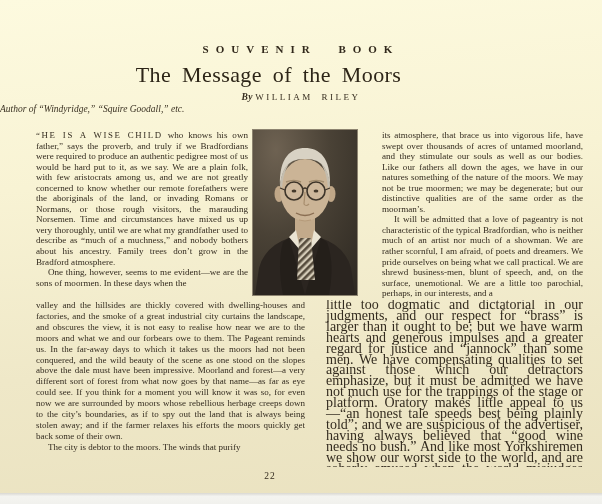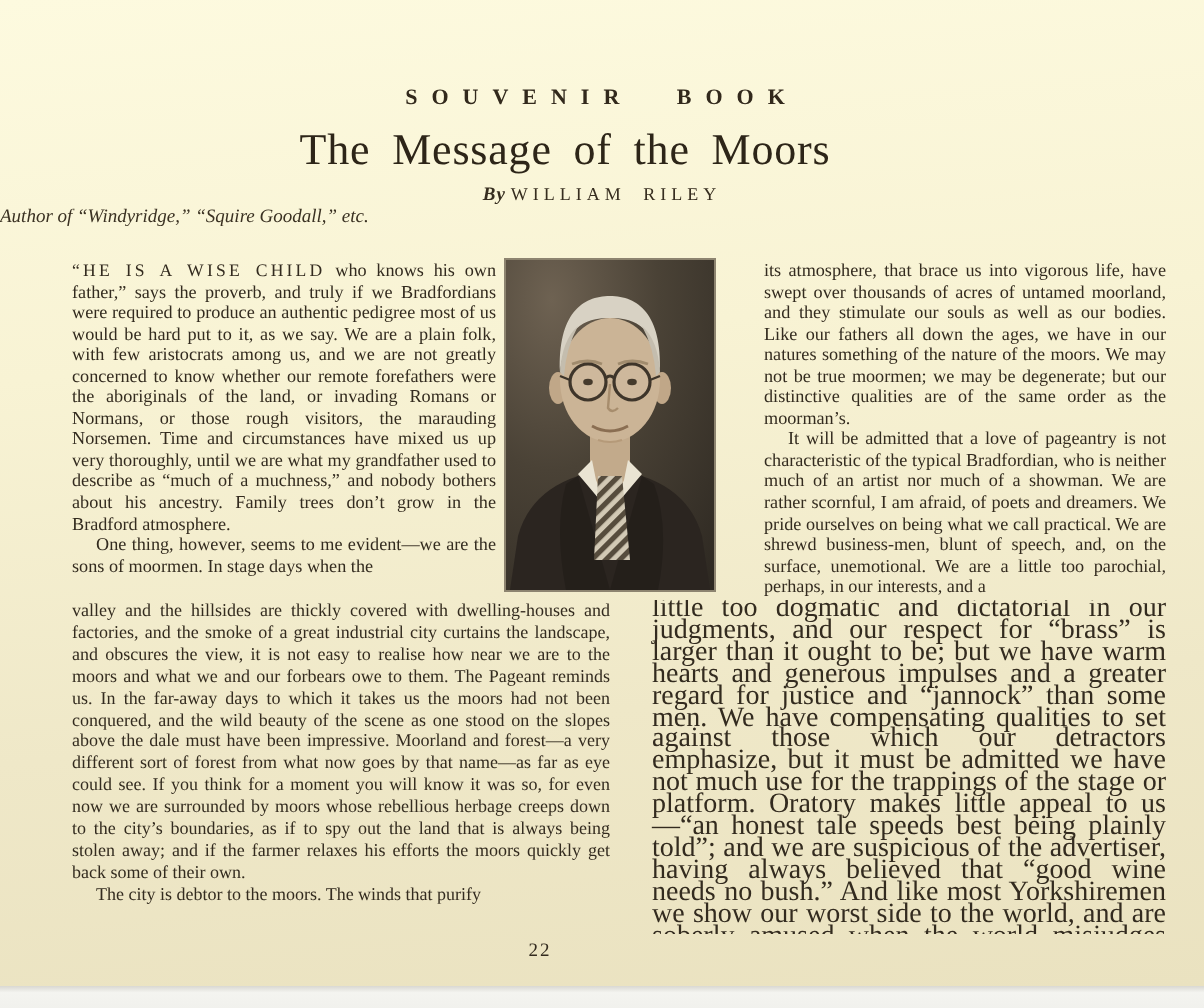"The Message of the Moors" .title { left: 14px -> 0 }
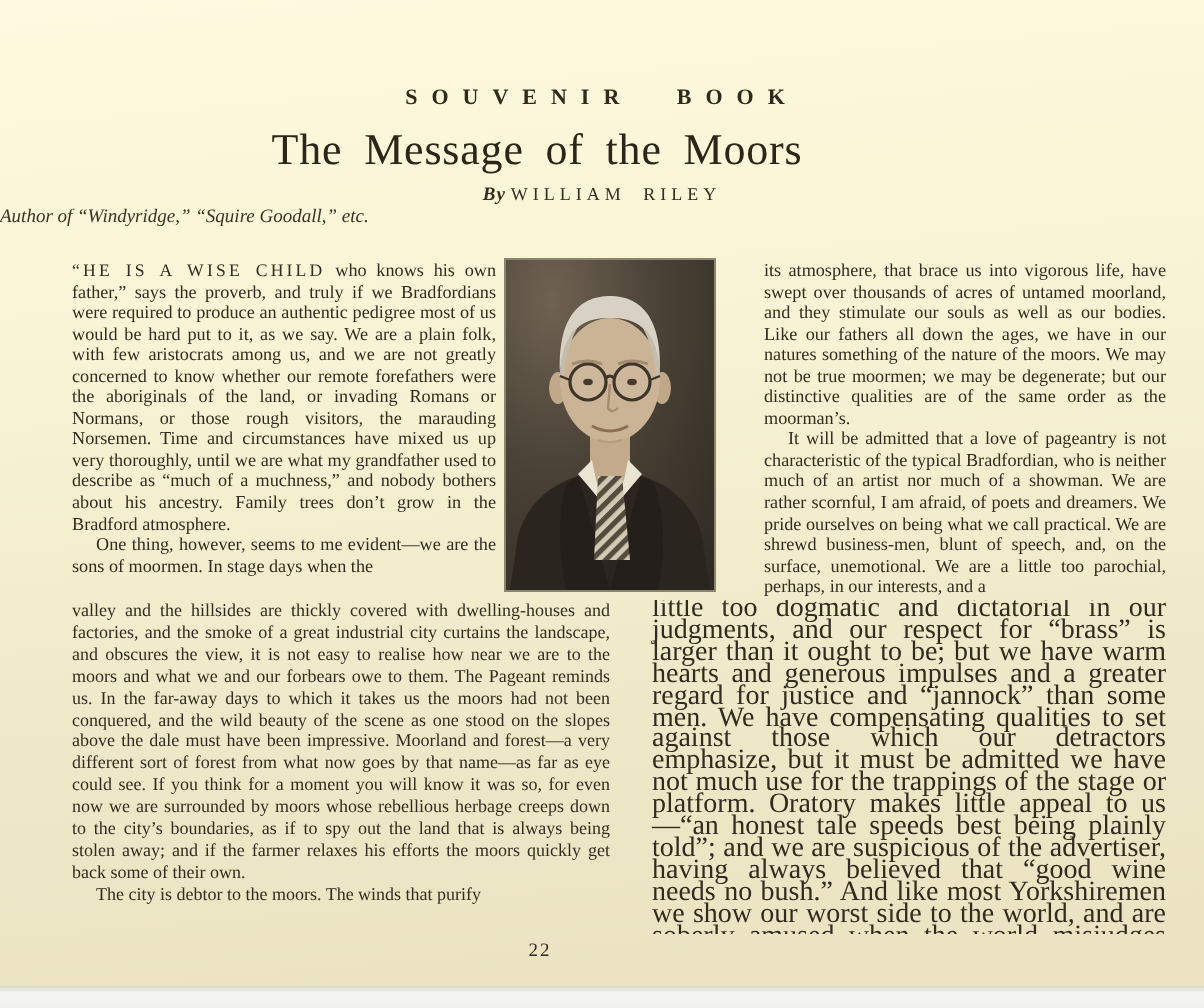"One thing, however, seems to" p.indent { text: stage -> these }
